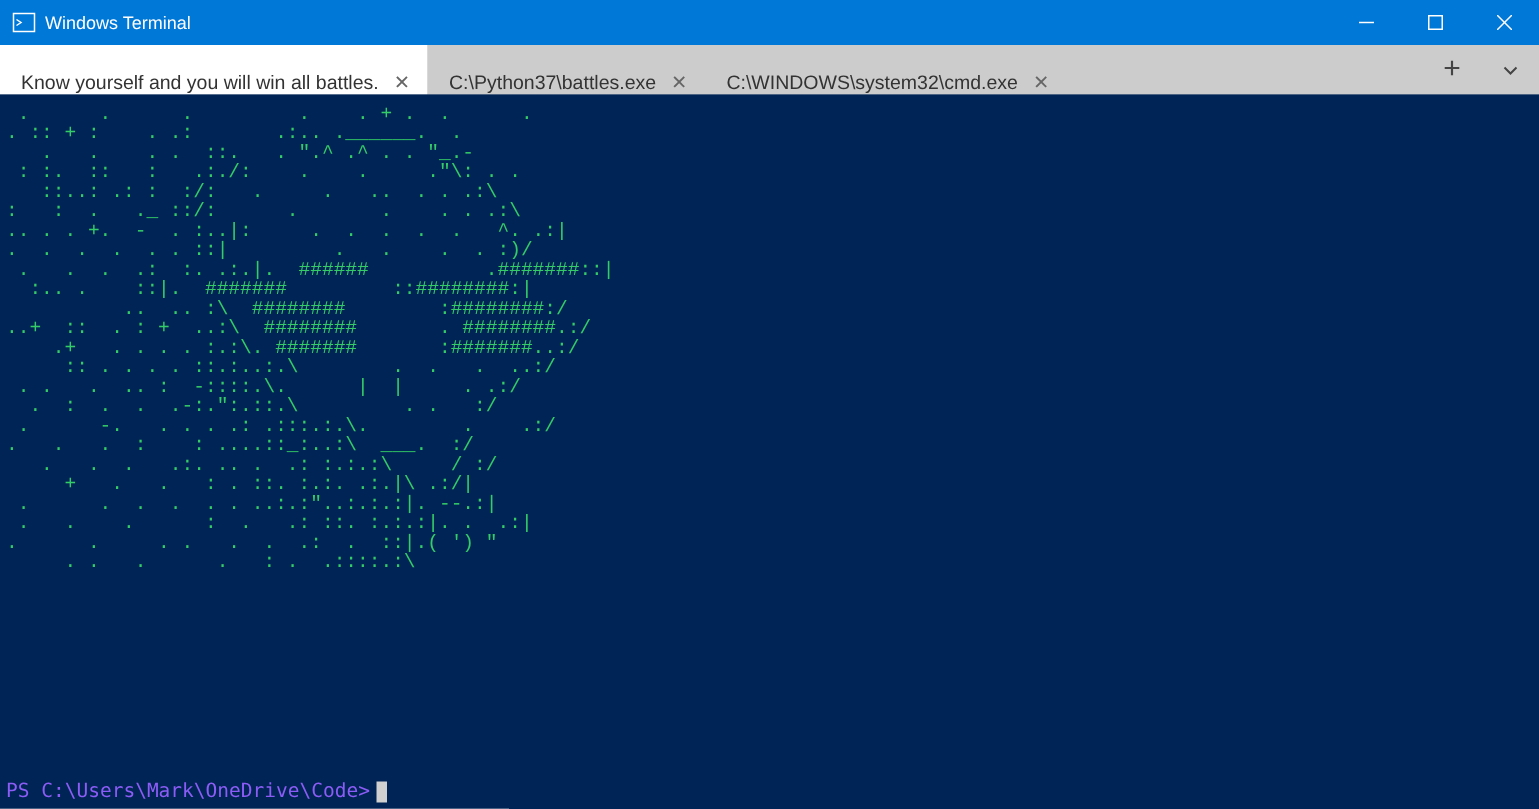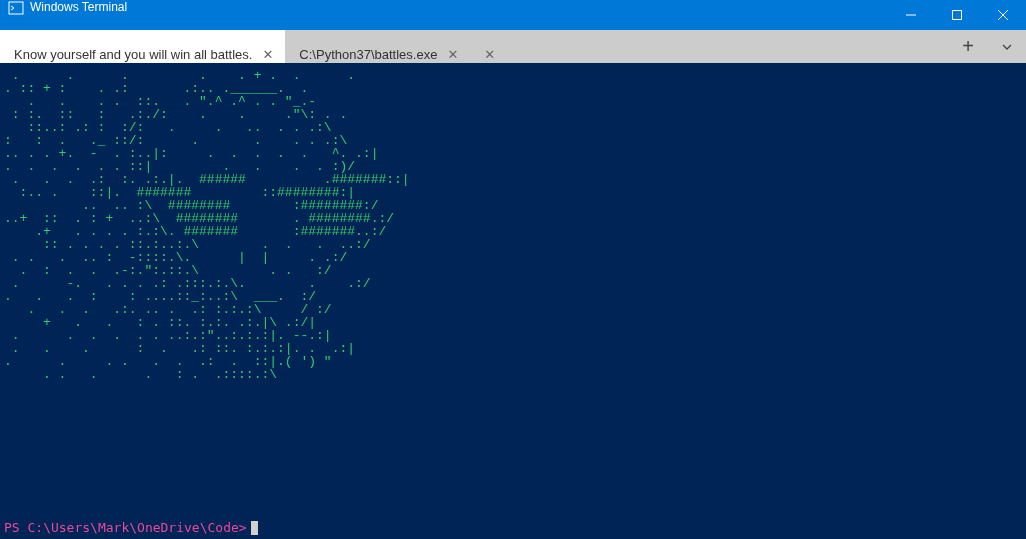"Windows Terminal" .titlebar { align-items: flex-start -> center }
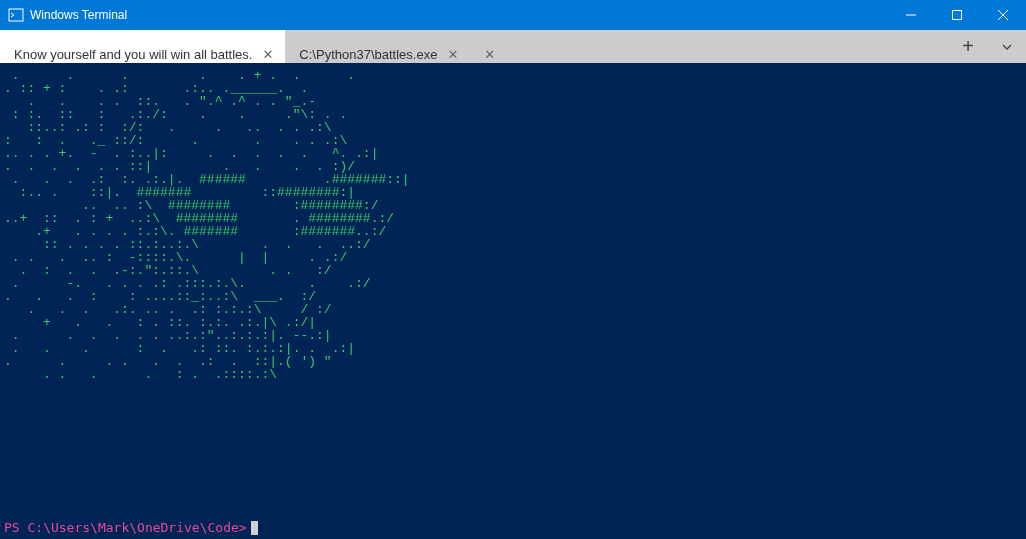"C:\WINDOWS\system32\cmd.exe" span { html: none -> <span>C:\WINDOWS\system32\cmd.exe</span> }
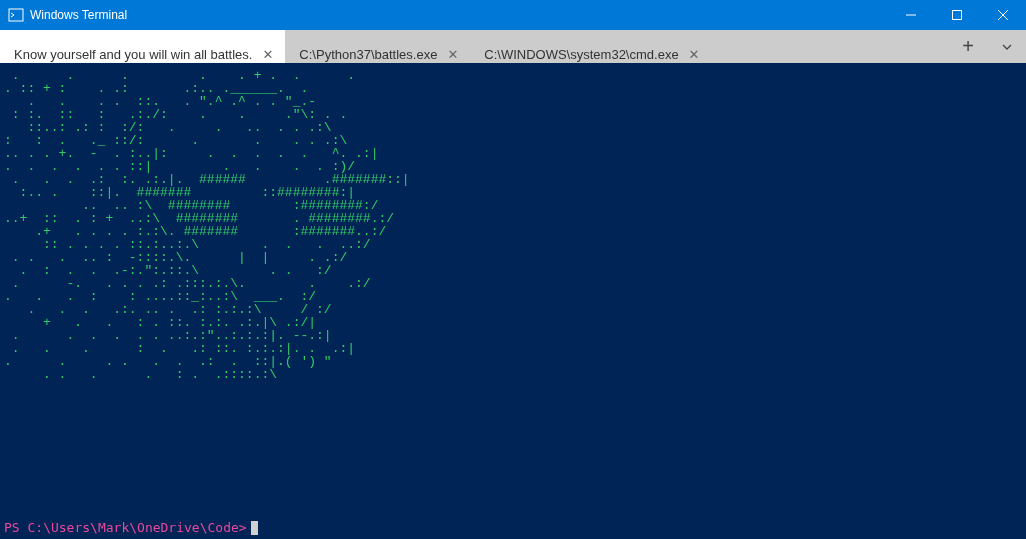"PS C:\Users\Mark\OneDrive\Code>" .prompt-text { color: #ec4899 -> #8b5cf6 }
